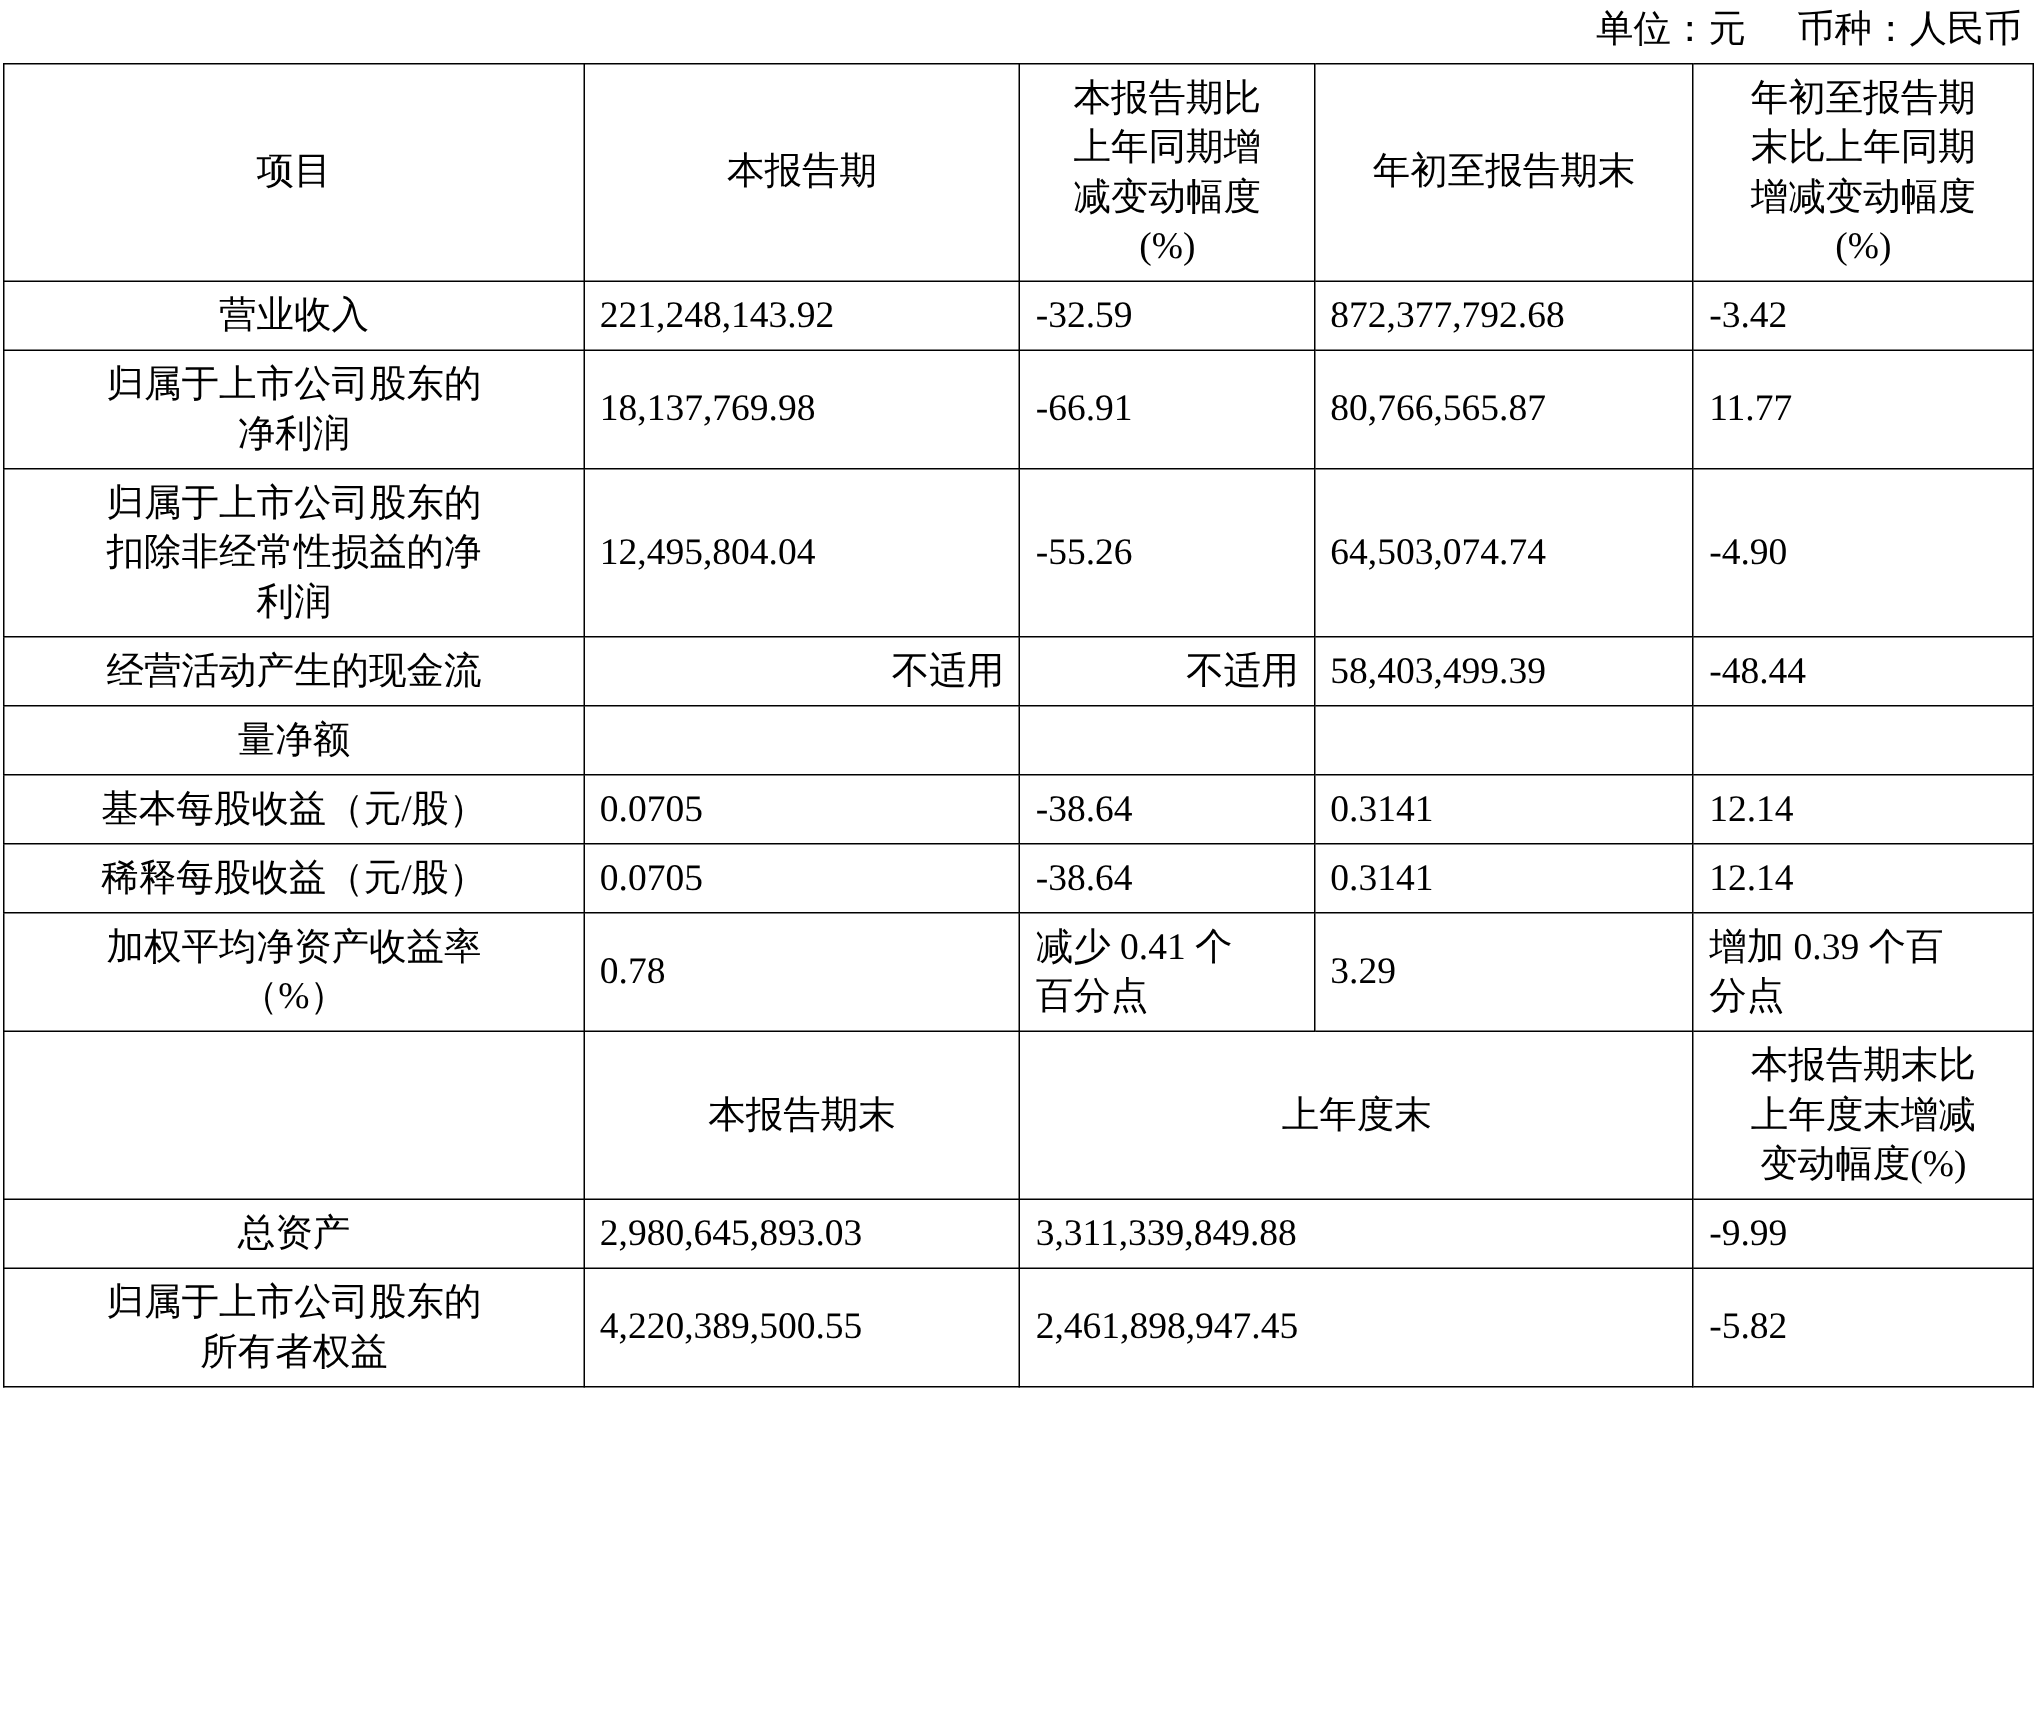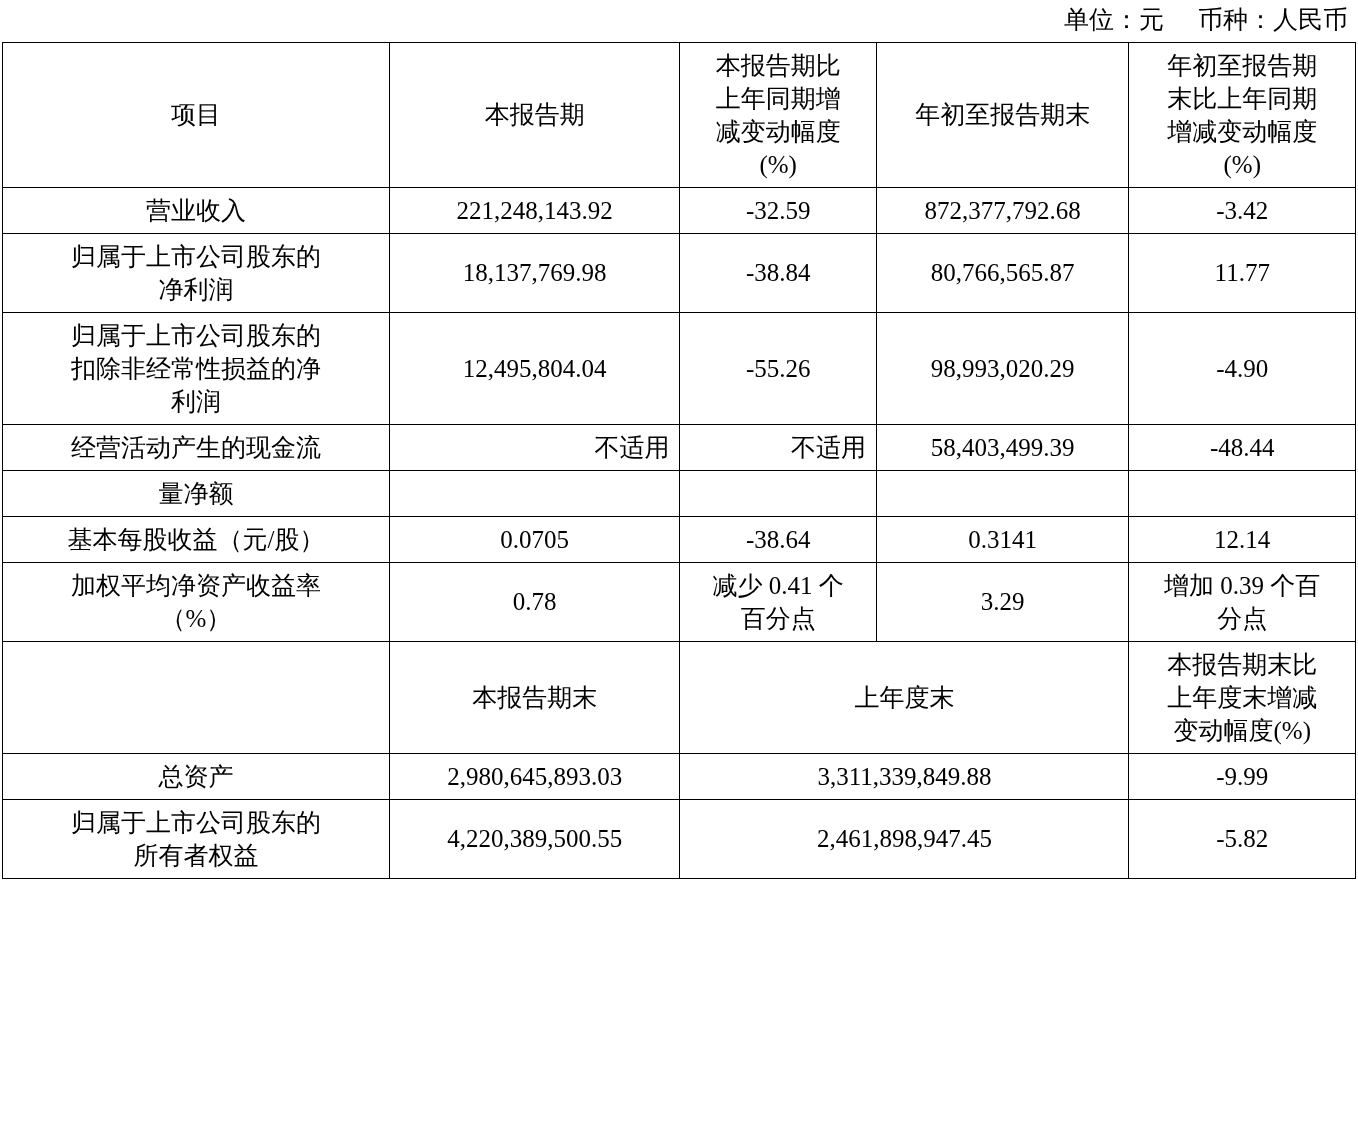"221,248,143.92" .right { text-align: center -> left }
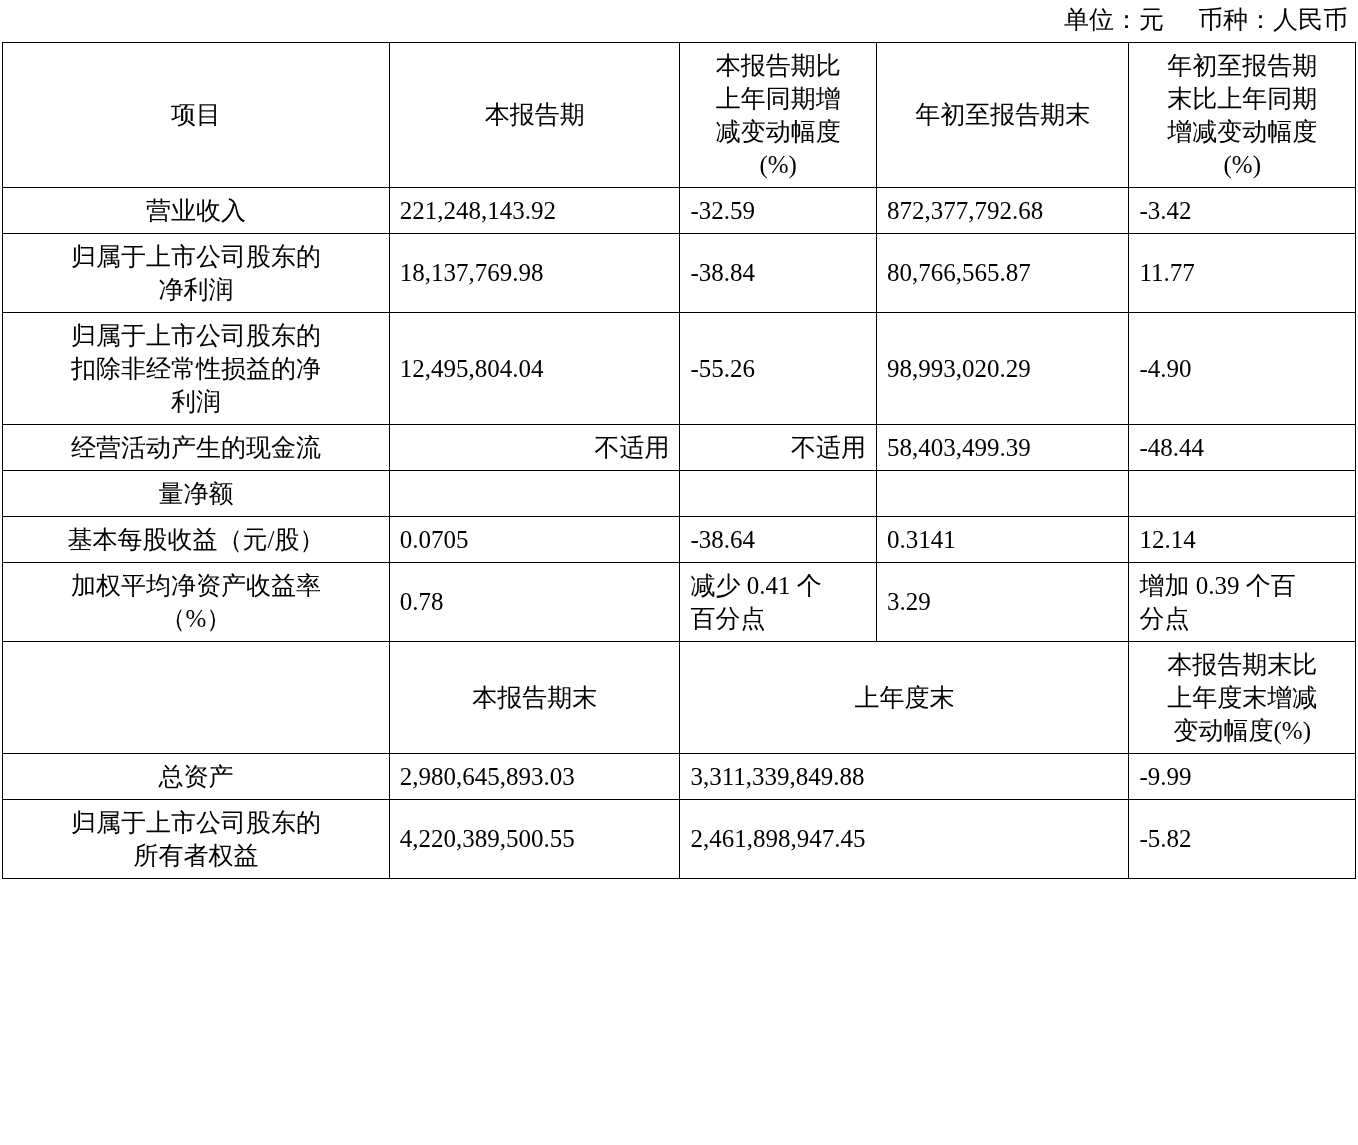"-38.84" td.right { text: -38.84 -> -66.91 }
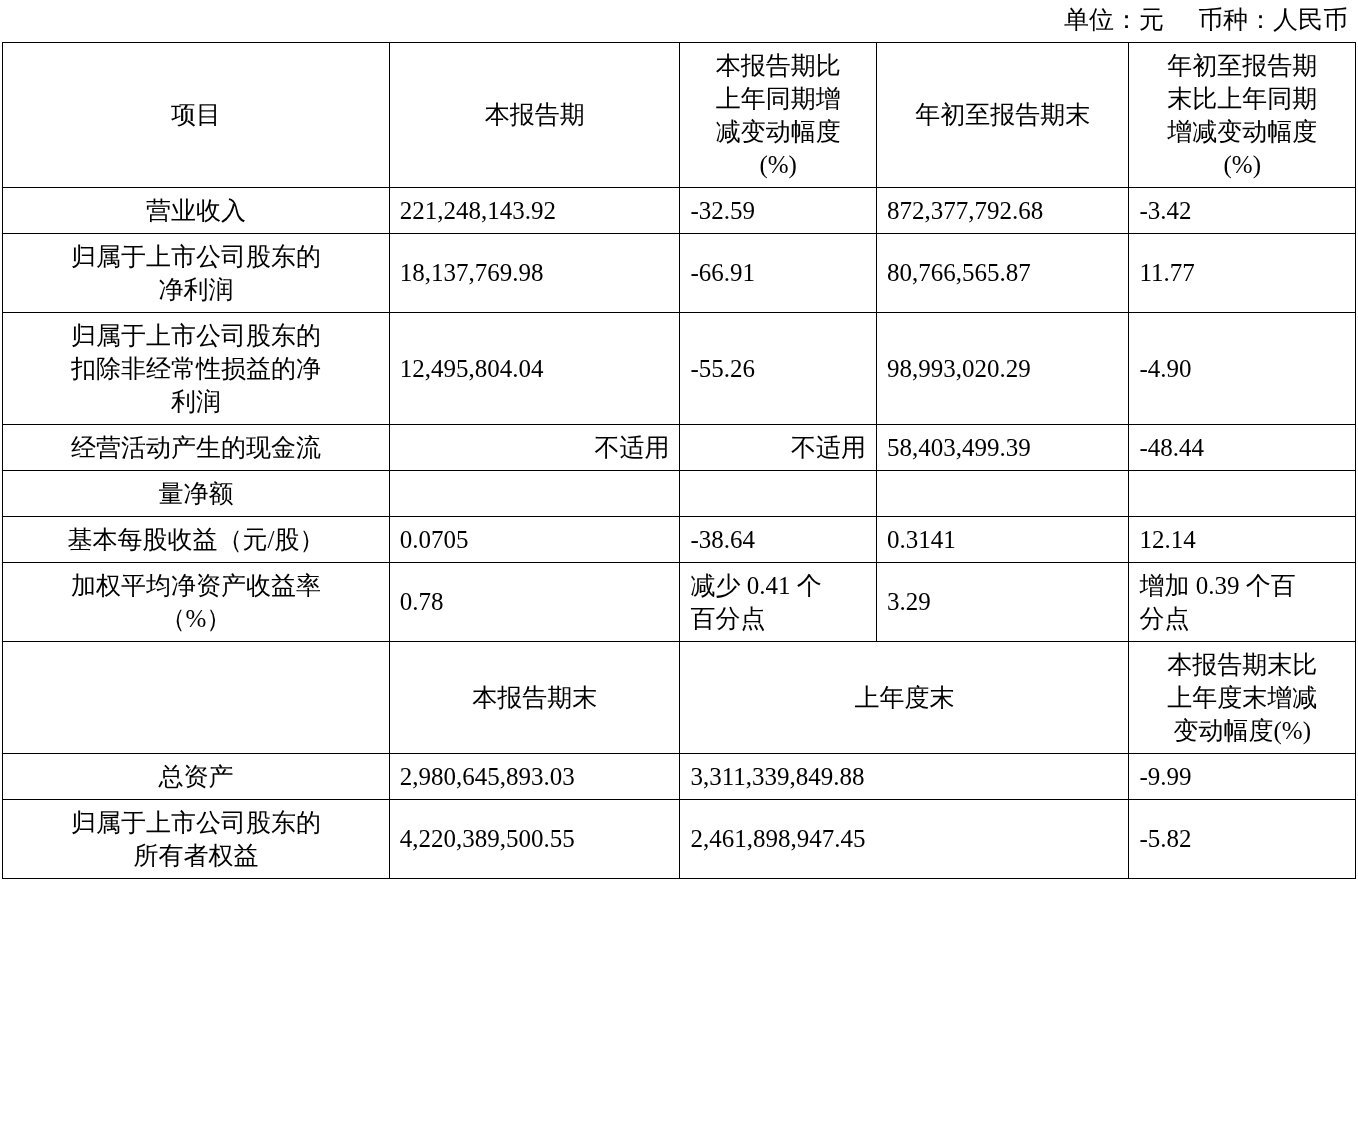"98,993,020.29" td.right { text: 98,993,020.29 -> 64,503,074.74 }
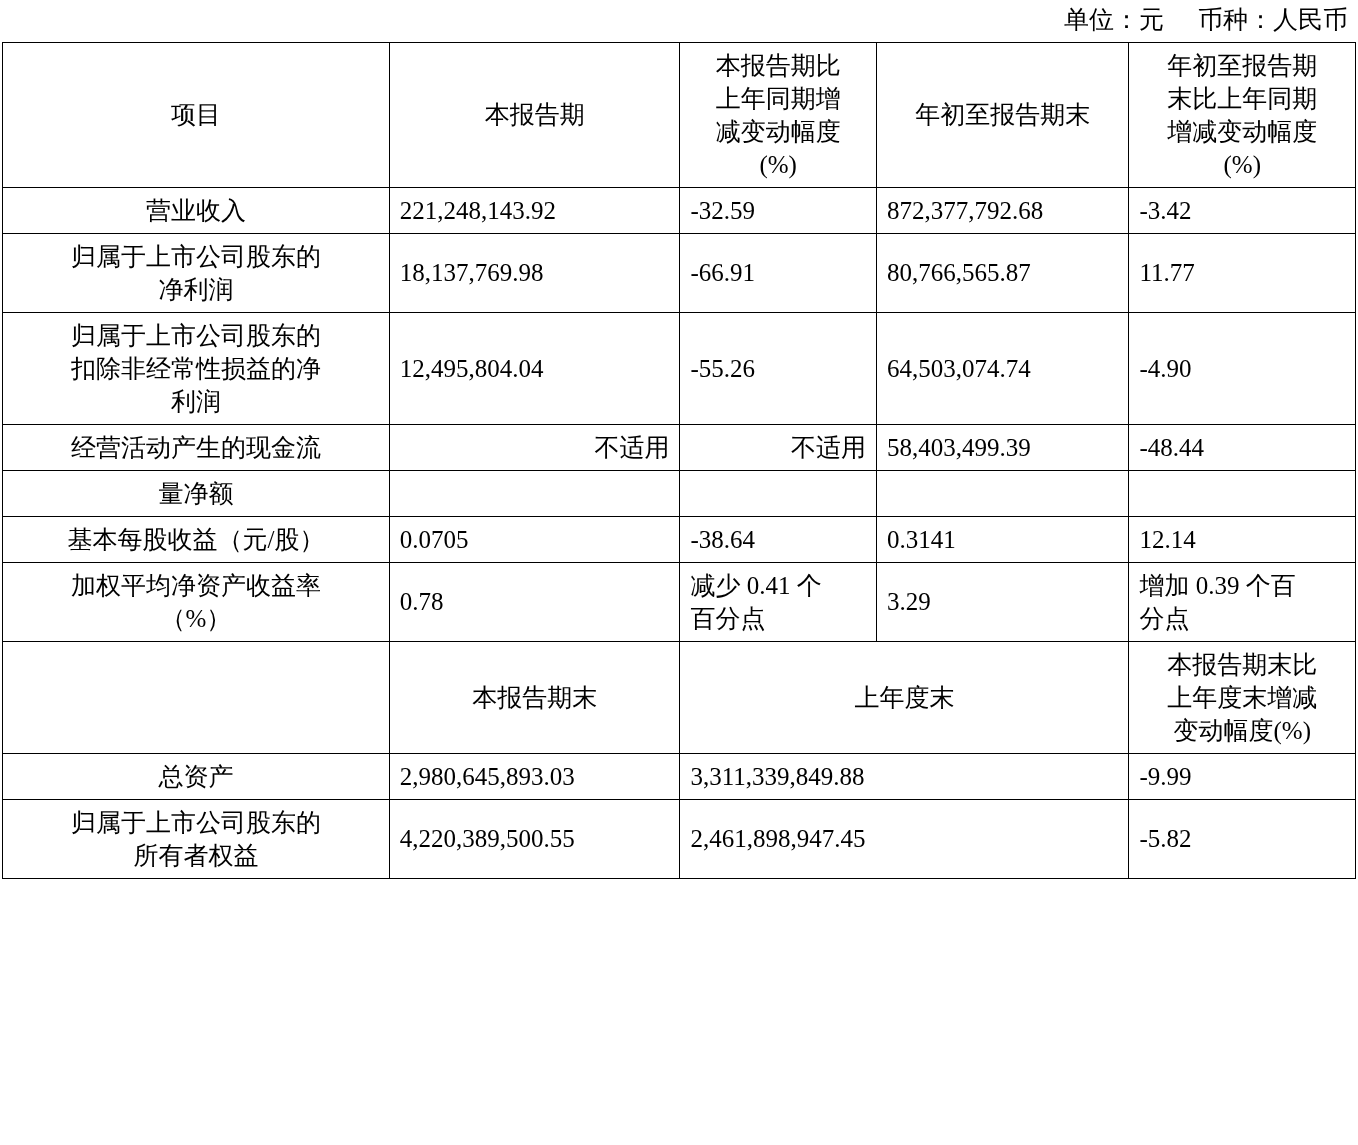"稀释每股收益（元/股）" tr { html: none -> <tr> <td>稀释每股收益（元/股）</td> <td>0.0705</td> <td>-38.64</td> <td>0.3141</td> <td>12.14</td> </tr> }
